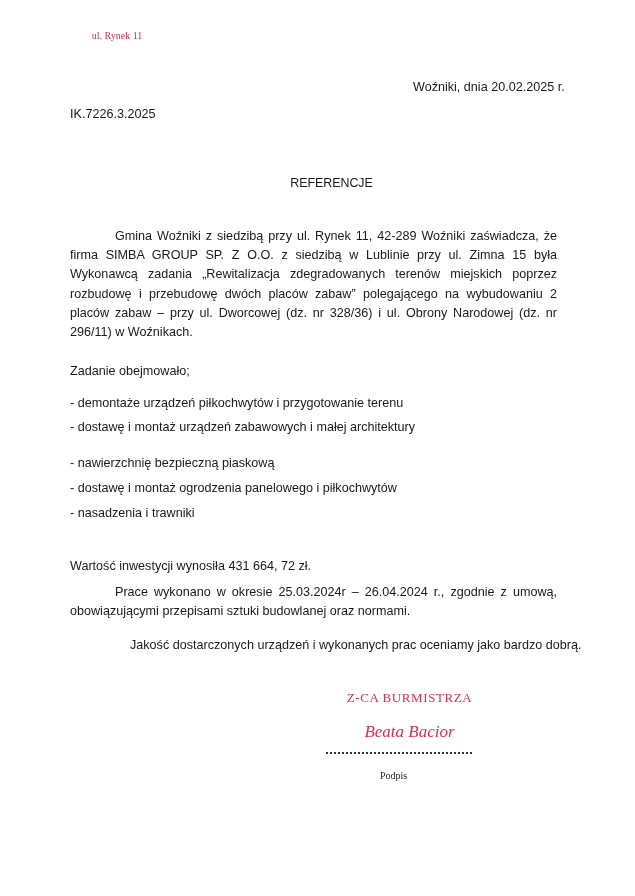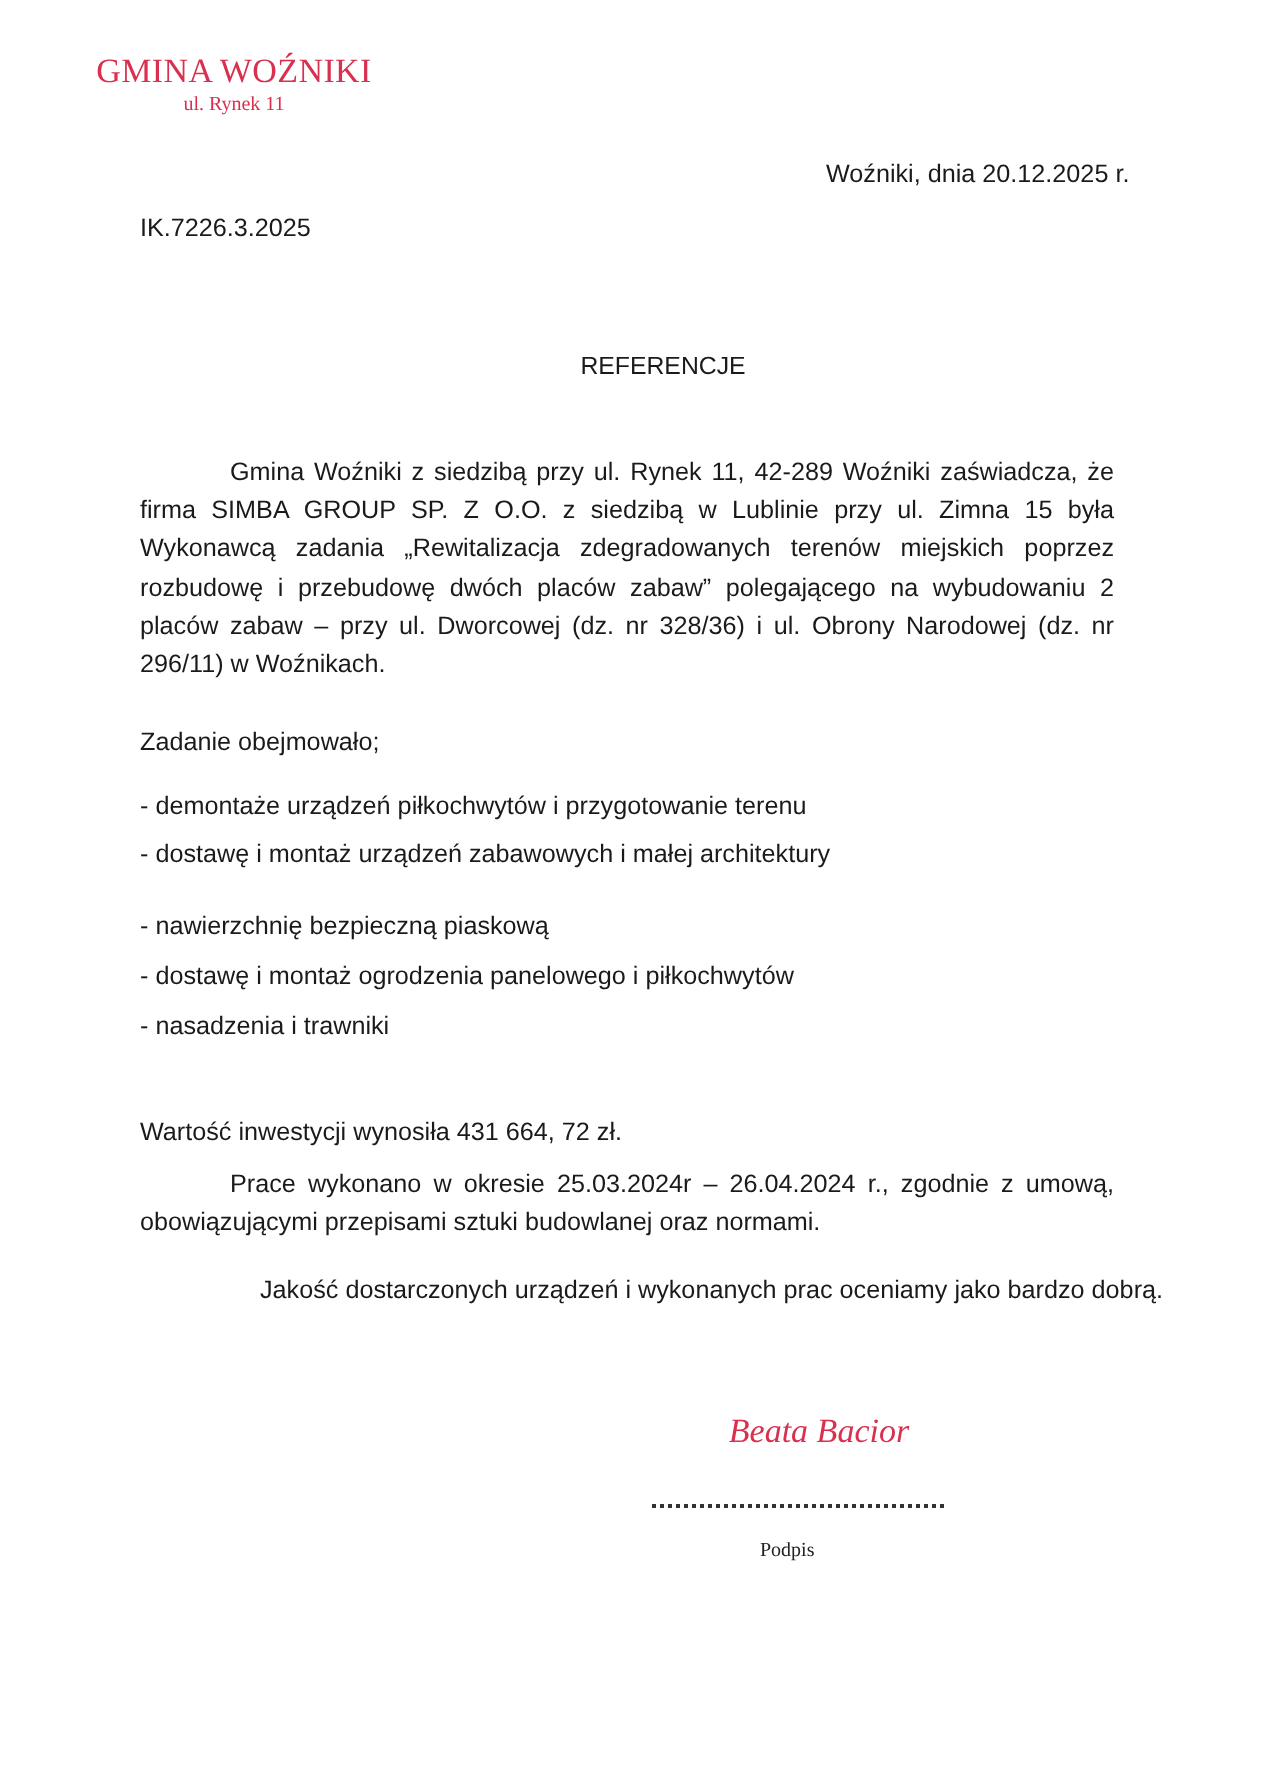"GMINA WOŹNIKI" div.l1 { html: <div>GMINA WOŹNIKI</div> -> none }
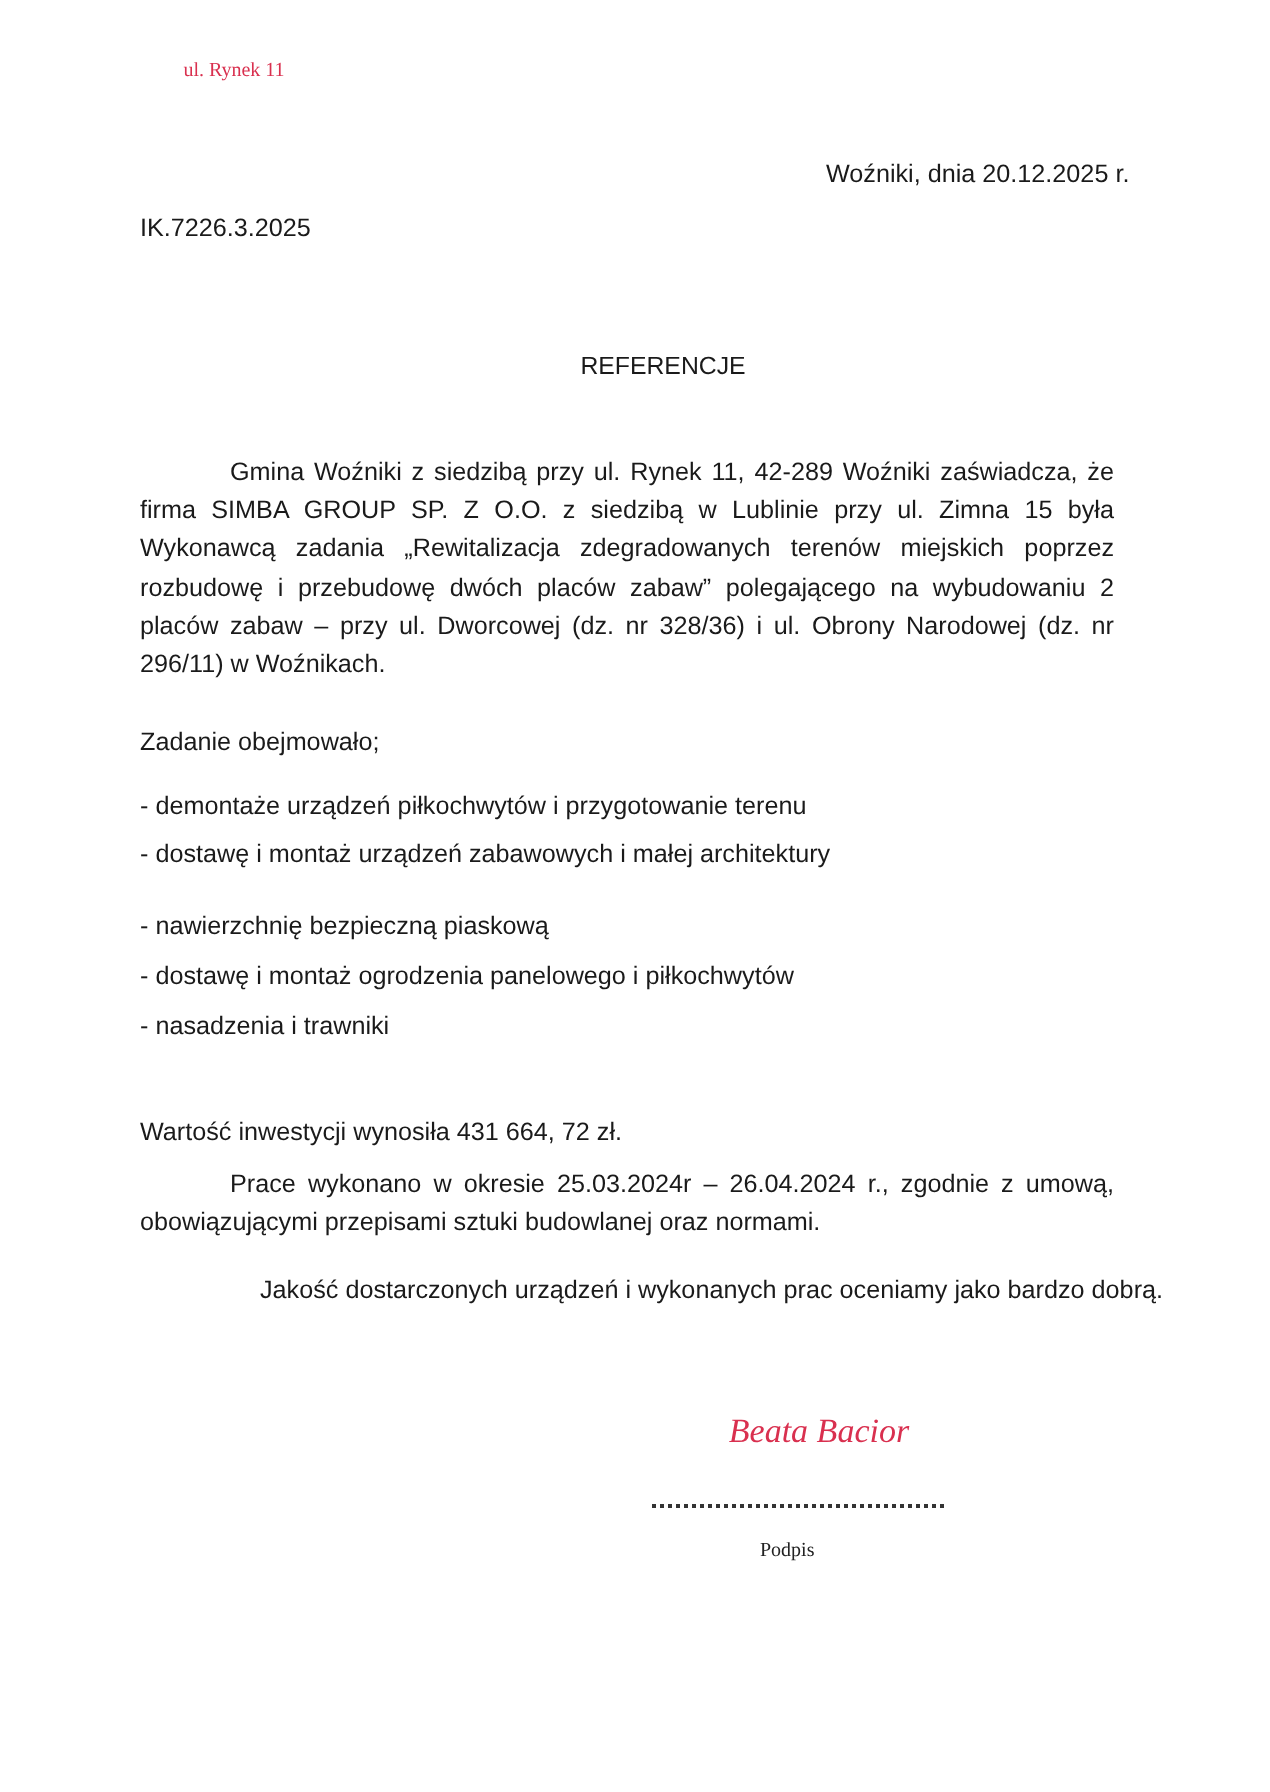"Woźniki, dnia 20.12.2025 r." div.abs { text: 20.12.2025 -> 20.02.2025 }
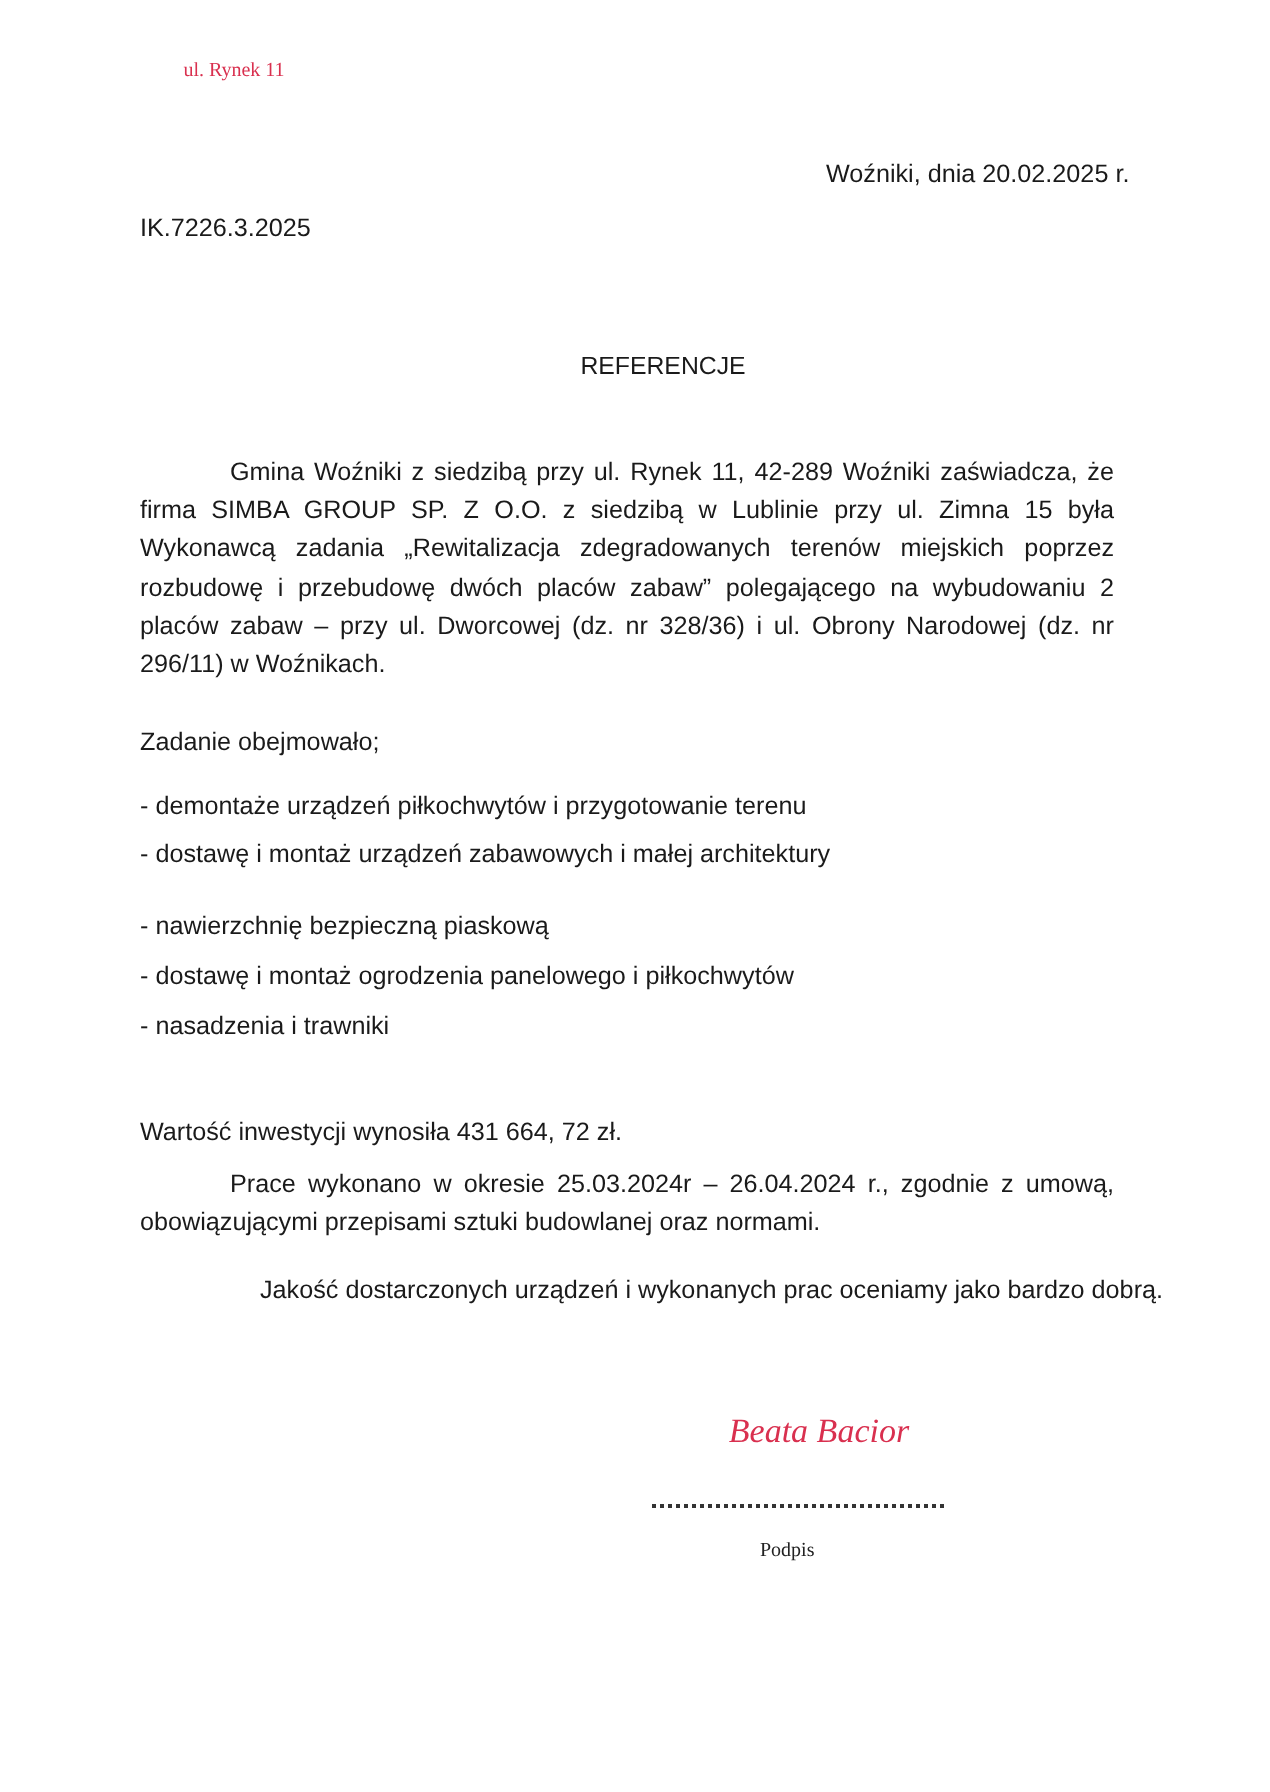"Z-CA BURMISTRZA" div.role { html: none -> <div>Z-CA BURMISTRZA</div> }
